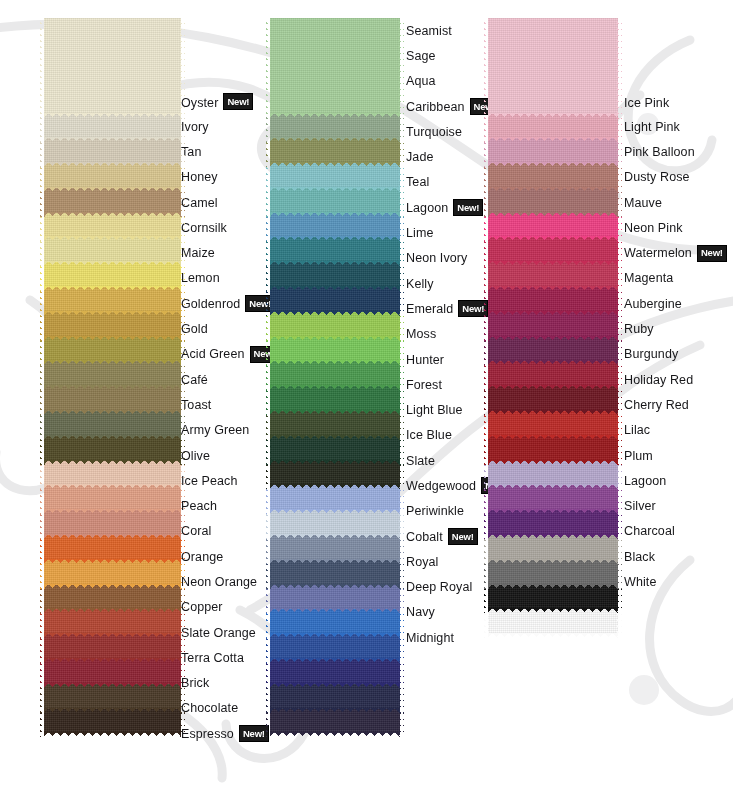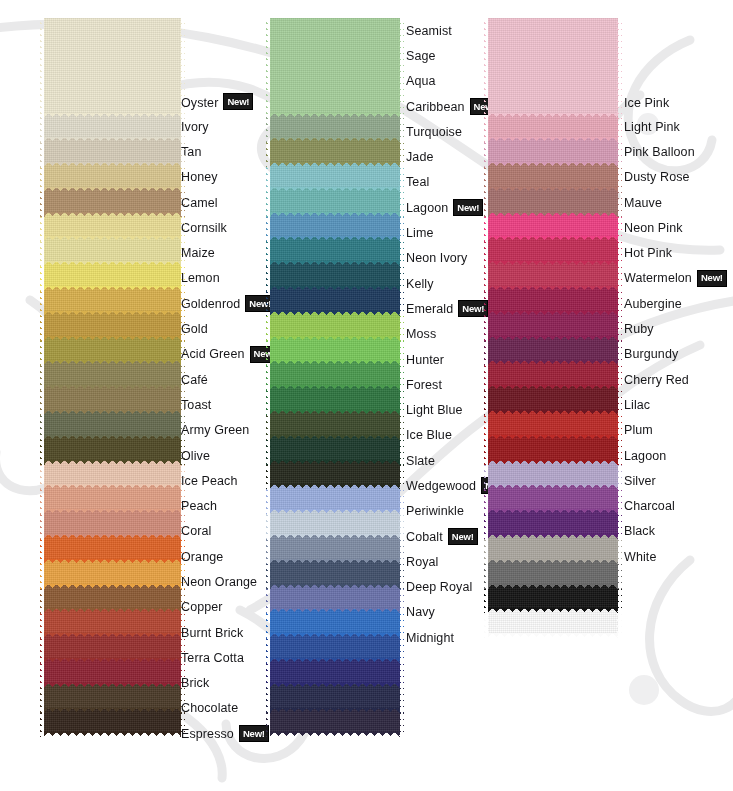"Hot Pink" div.label-row { html: <div> <span>Hot Pink</span> </div> -> none }
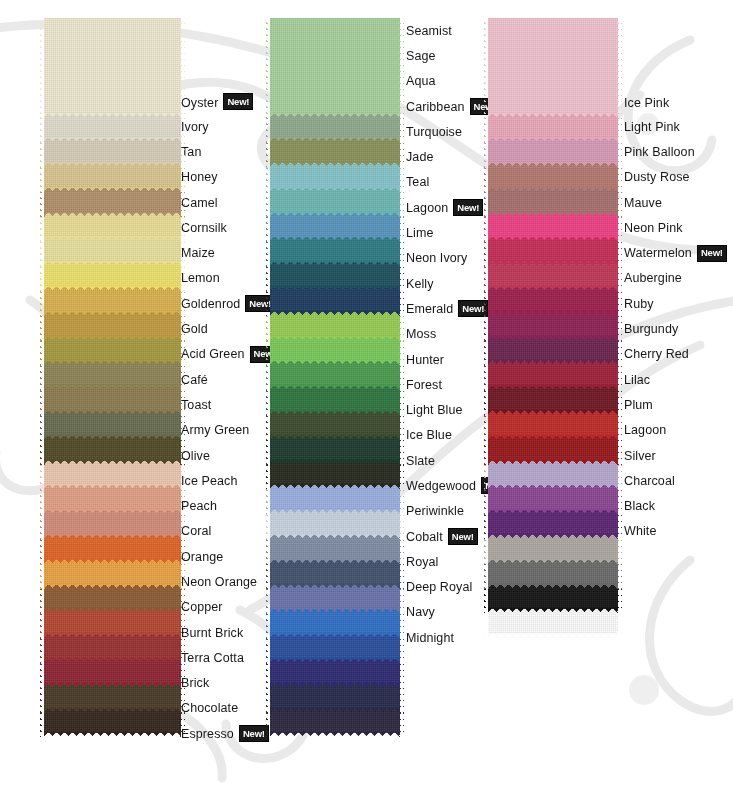"Magenta" div.label-row { html: none -> <div> <span>Magenta</span> </div> }
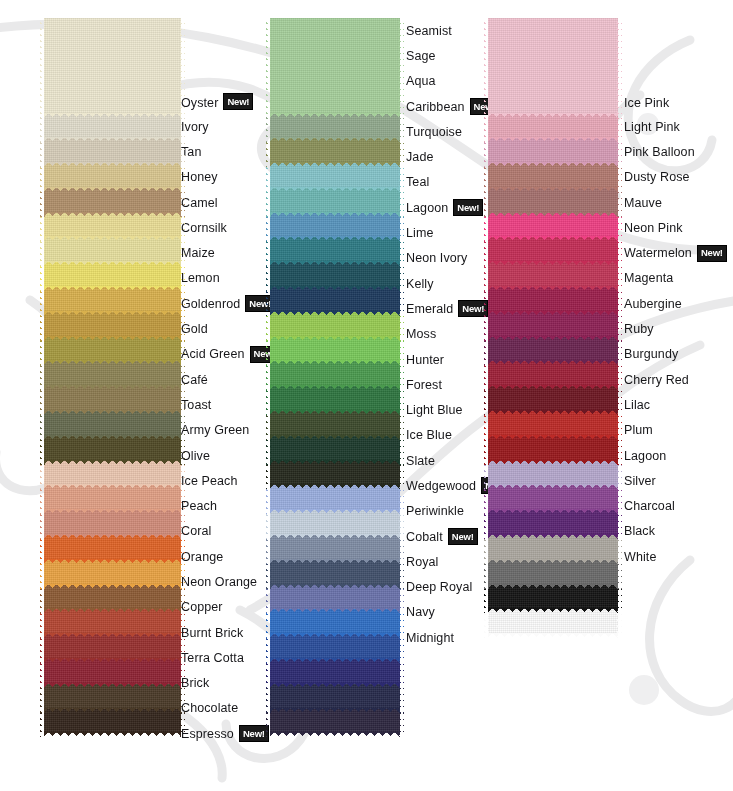"Holiday Red" div.label-row { html: none -> <div> <span>Holiday Red</span> </div> }
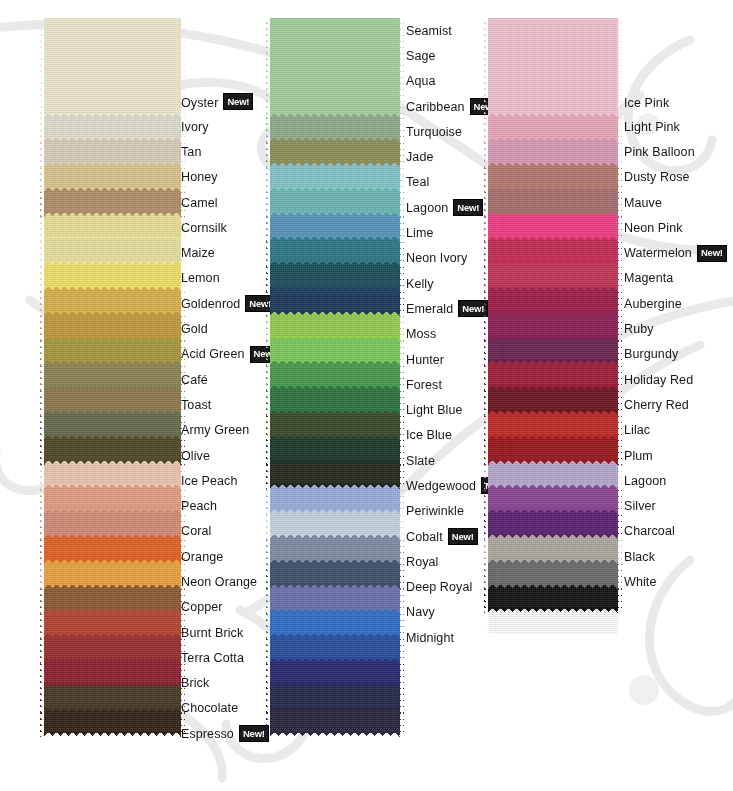"Burnt Brick" span.label-text { text: Burnt Brick -> Slate Orange }
